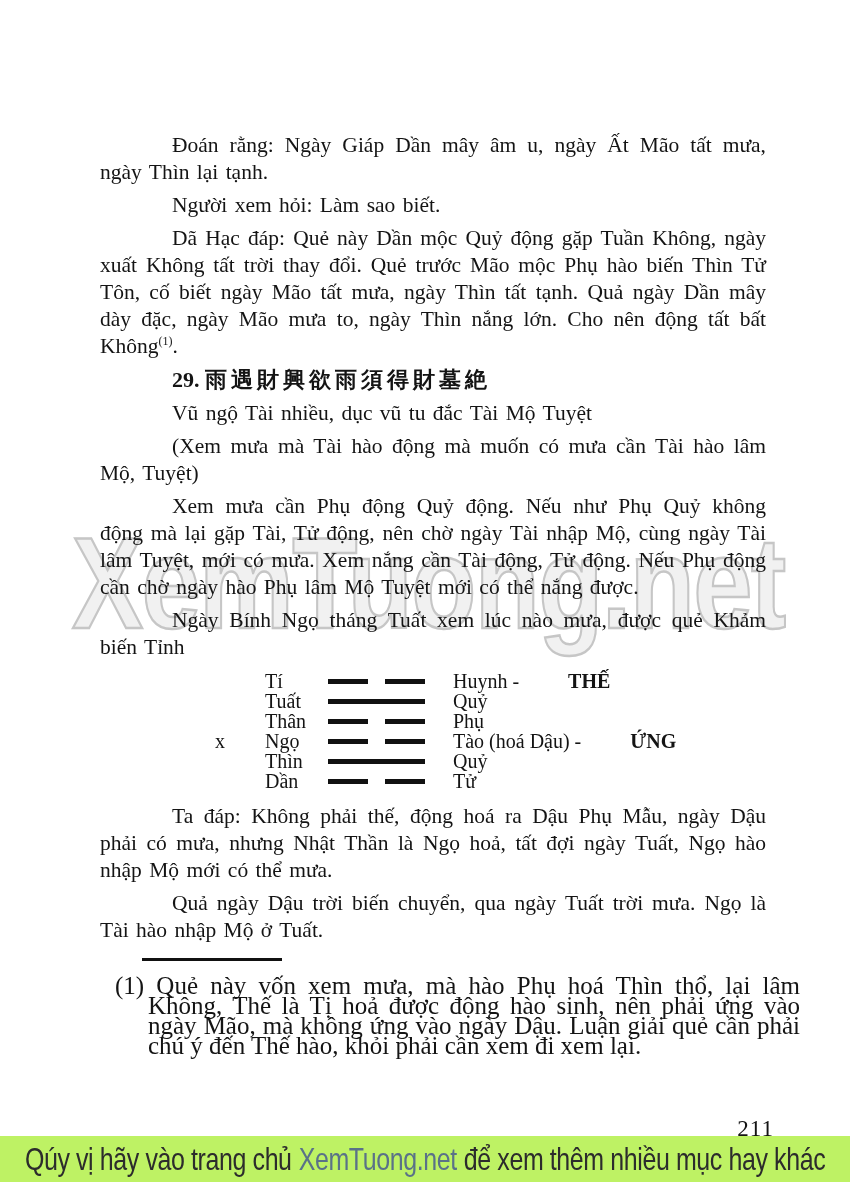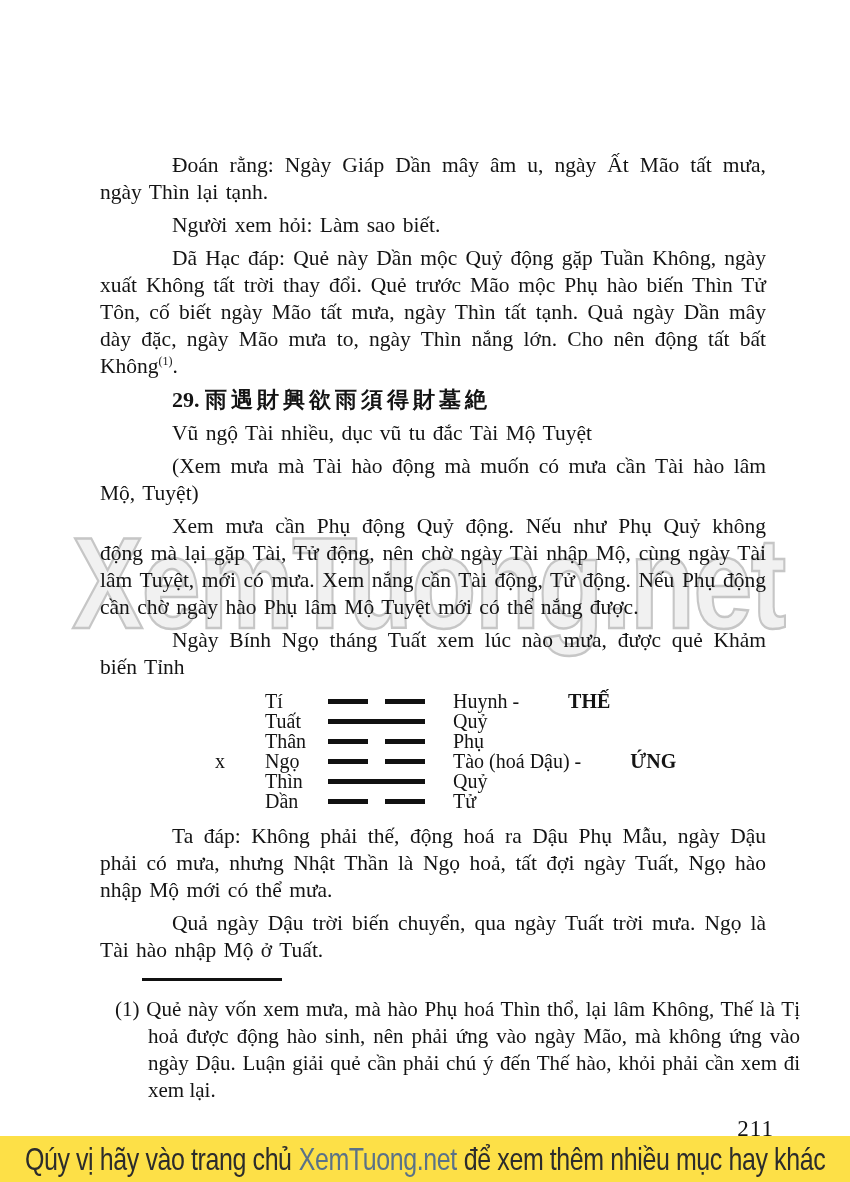"Đoán rằng: Ngày Giáp Dần" .content { top: 152px -> 132px }
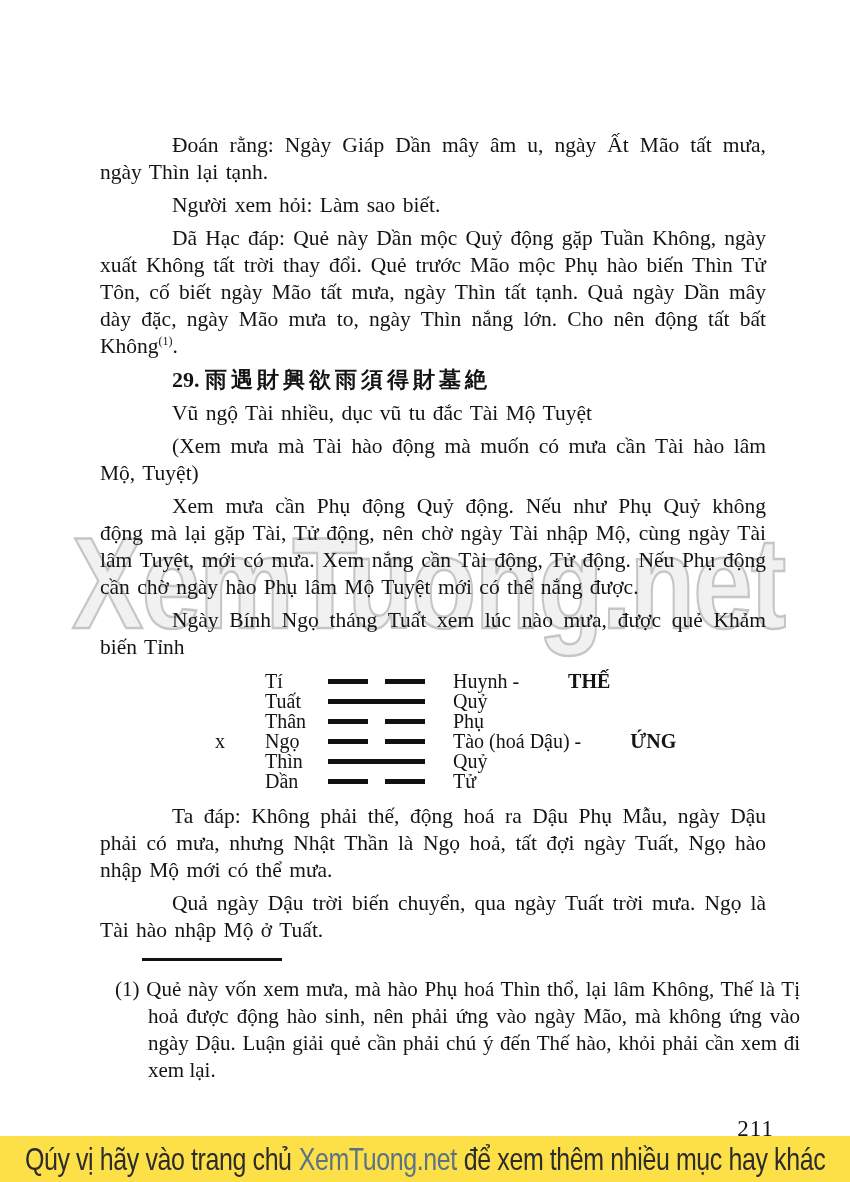"(1) Quẻ này vốn xem" p.footnote { font-size: 21px -> 25px; line-height: 27px -> 20px }
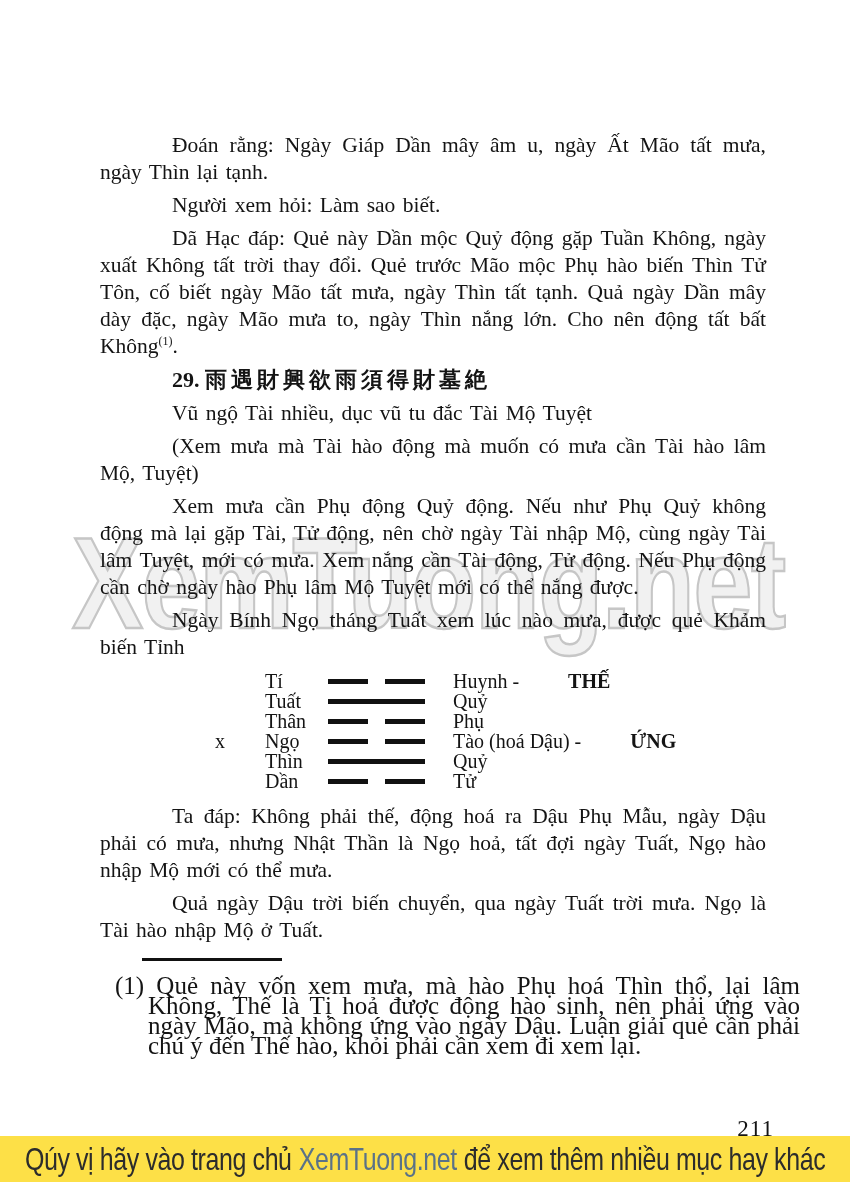"Qúy vị hãy vào trang" .banner { background: #fde047 -> #bef264 }
